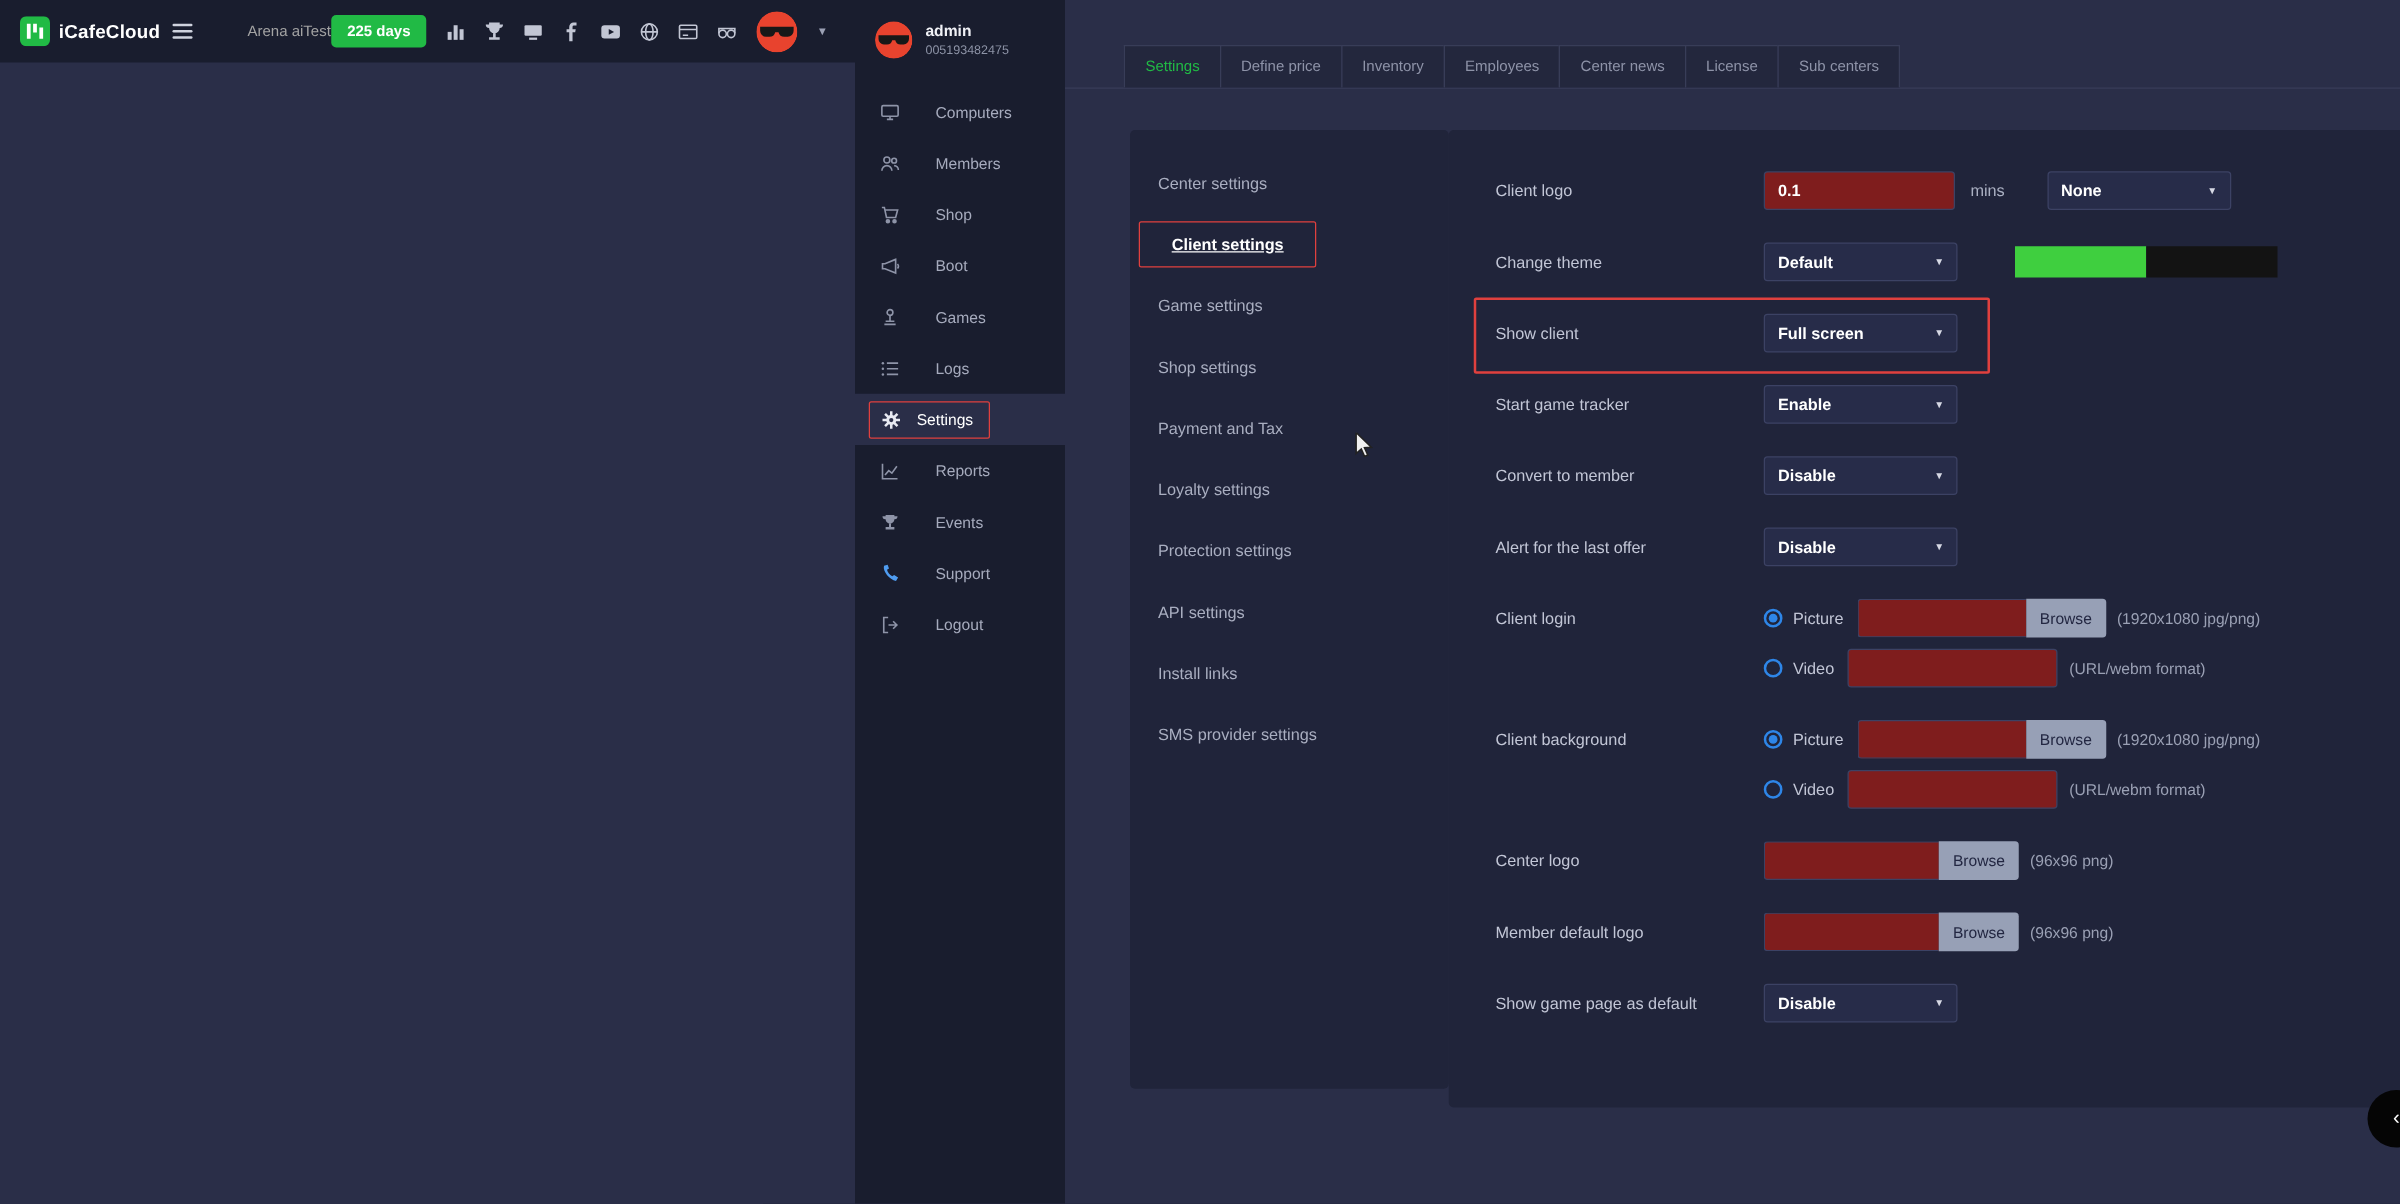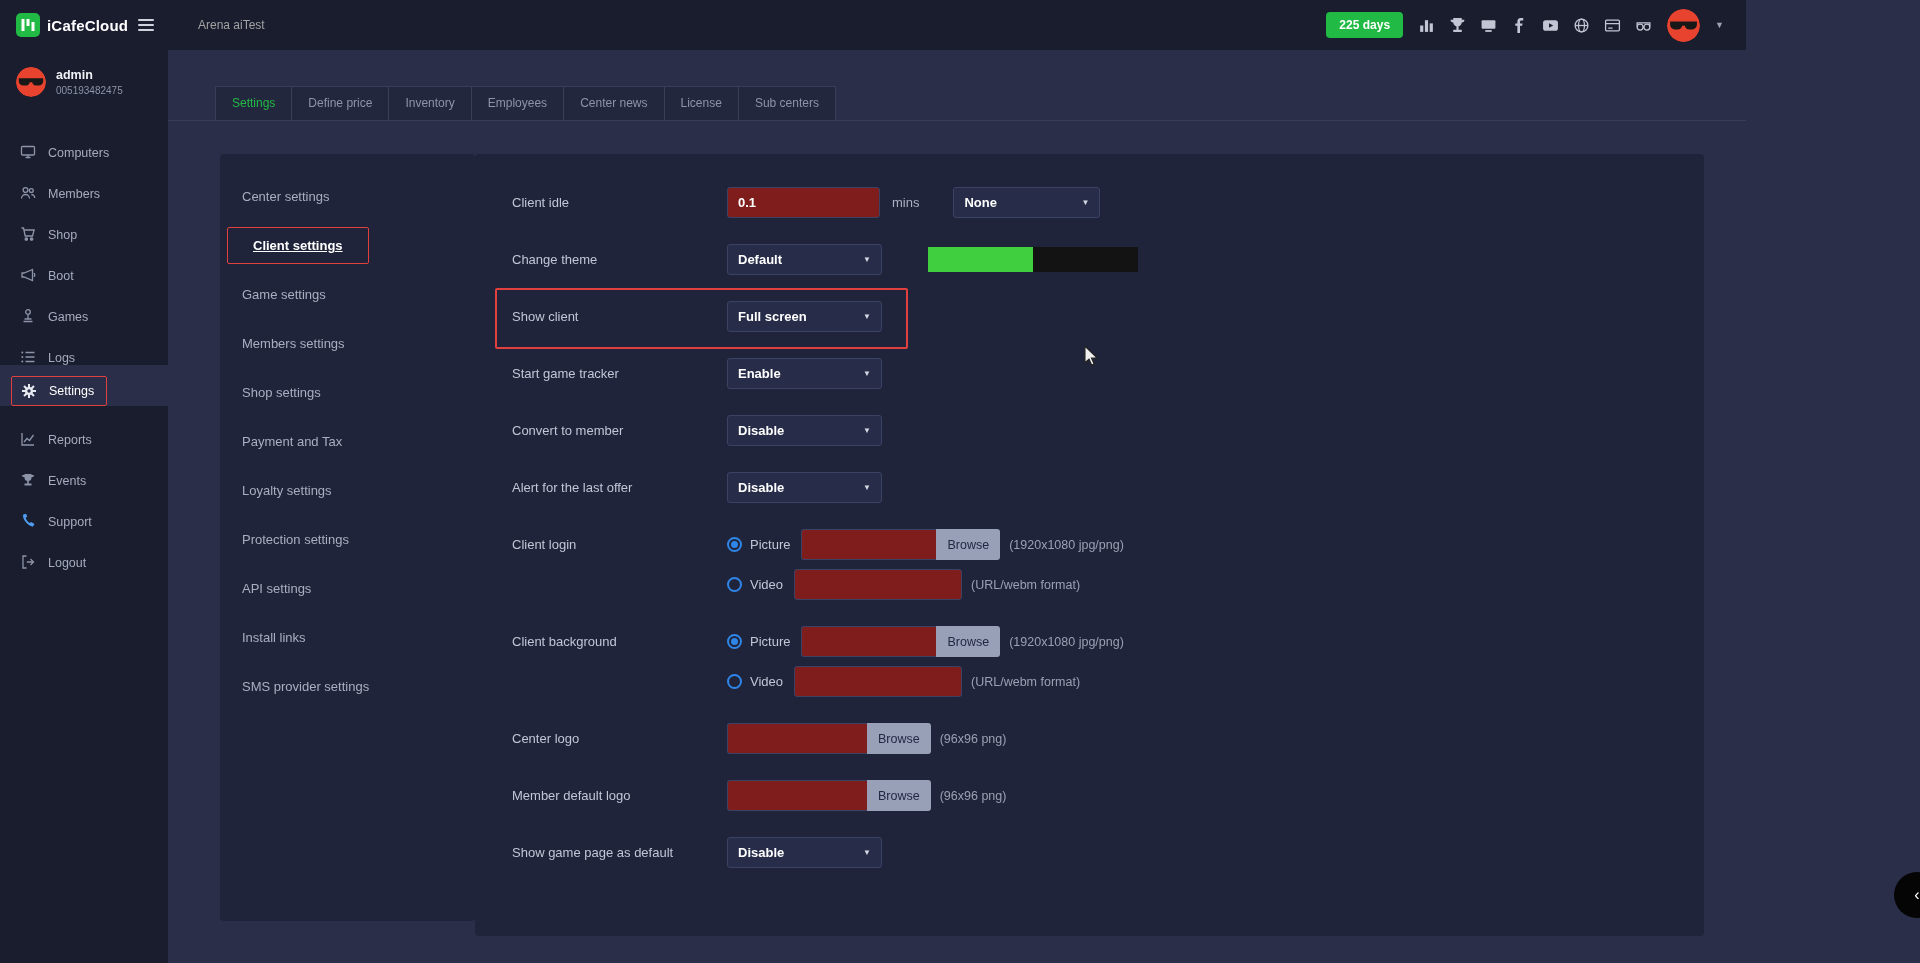"iCafeCloud" .app { flex-direction: column -> row }
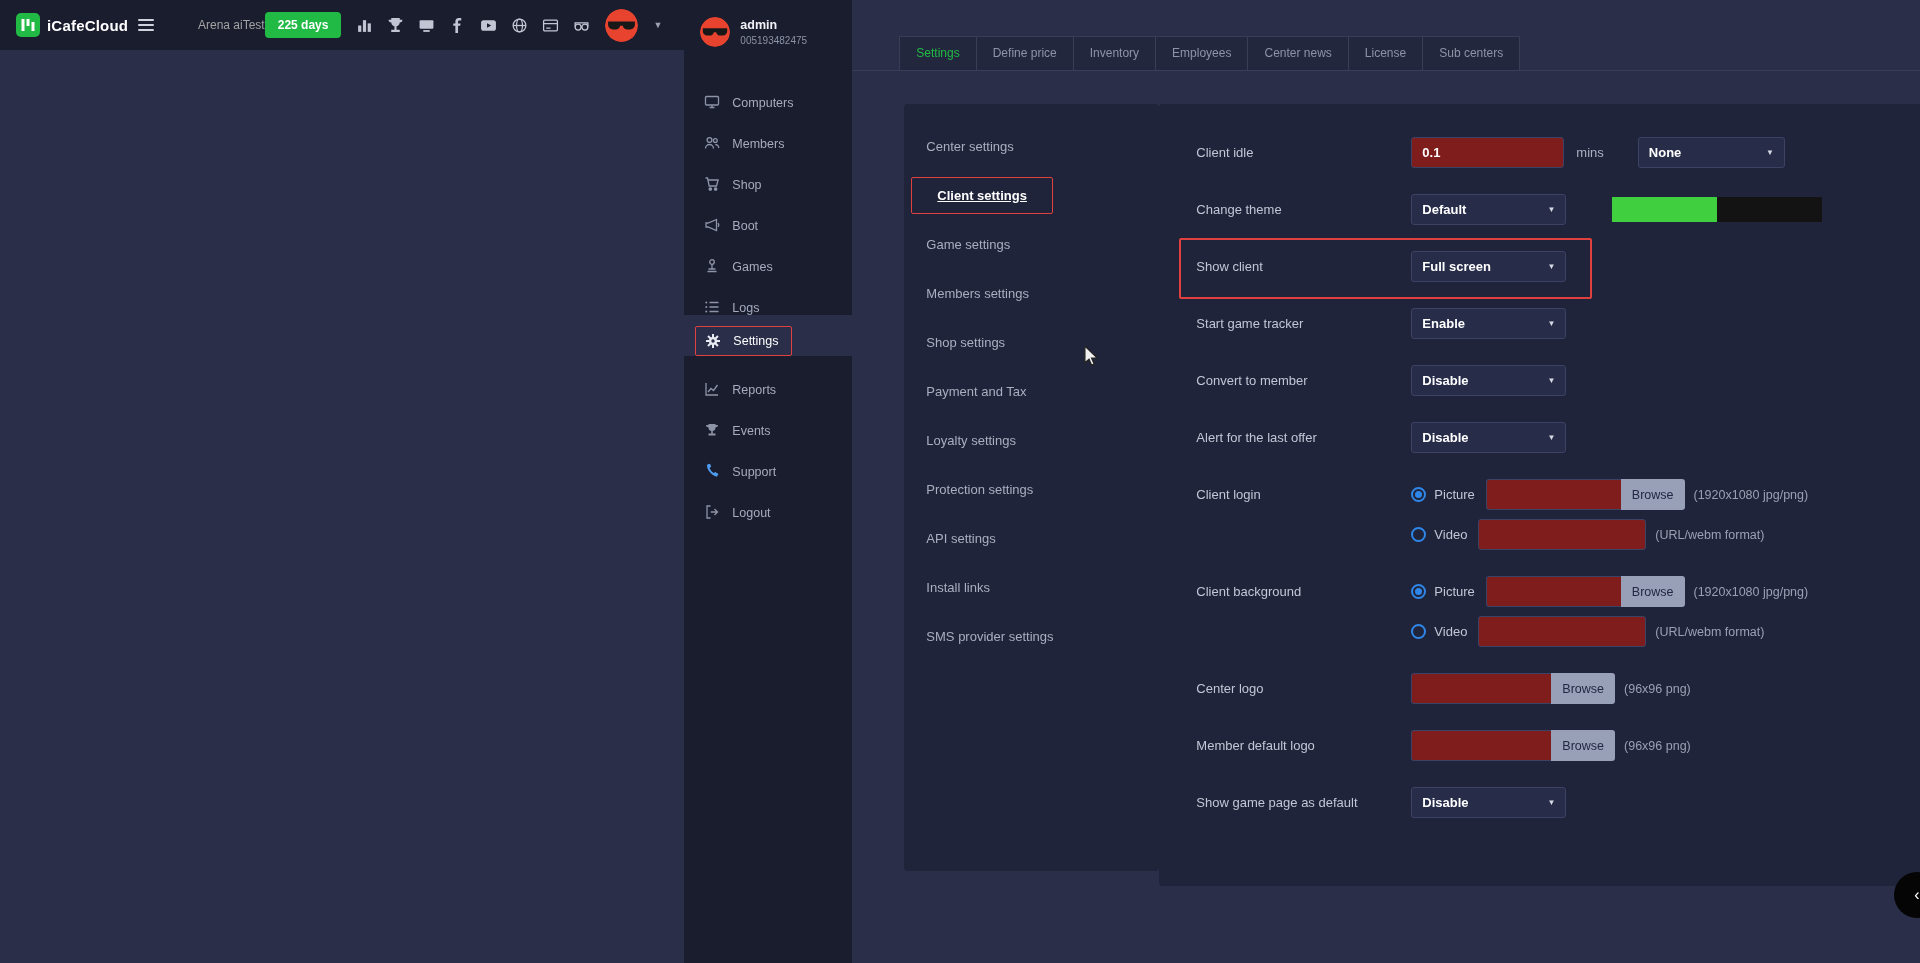"Computers" .menu-item { align-items: flex-end -> center; gap: 12px -> 28px }
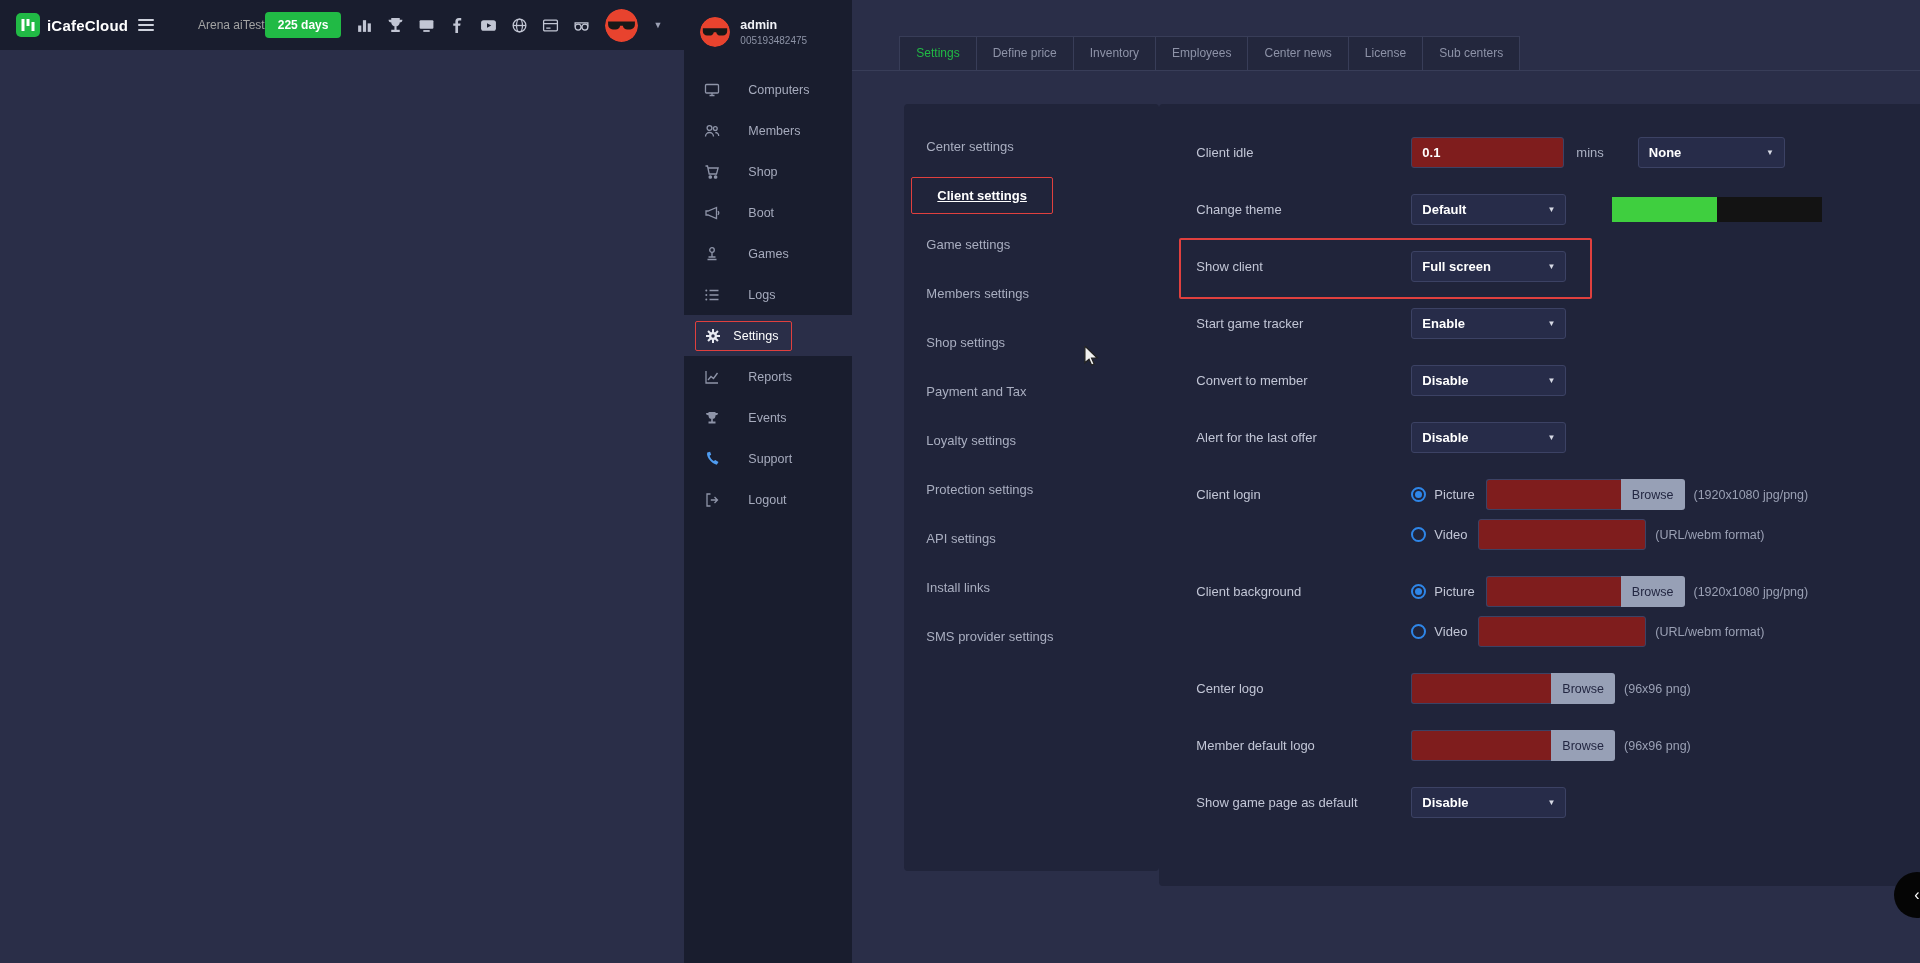"Client idle" div.flabel { text: idle -> logo }
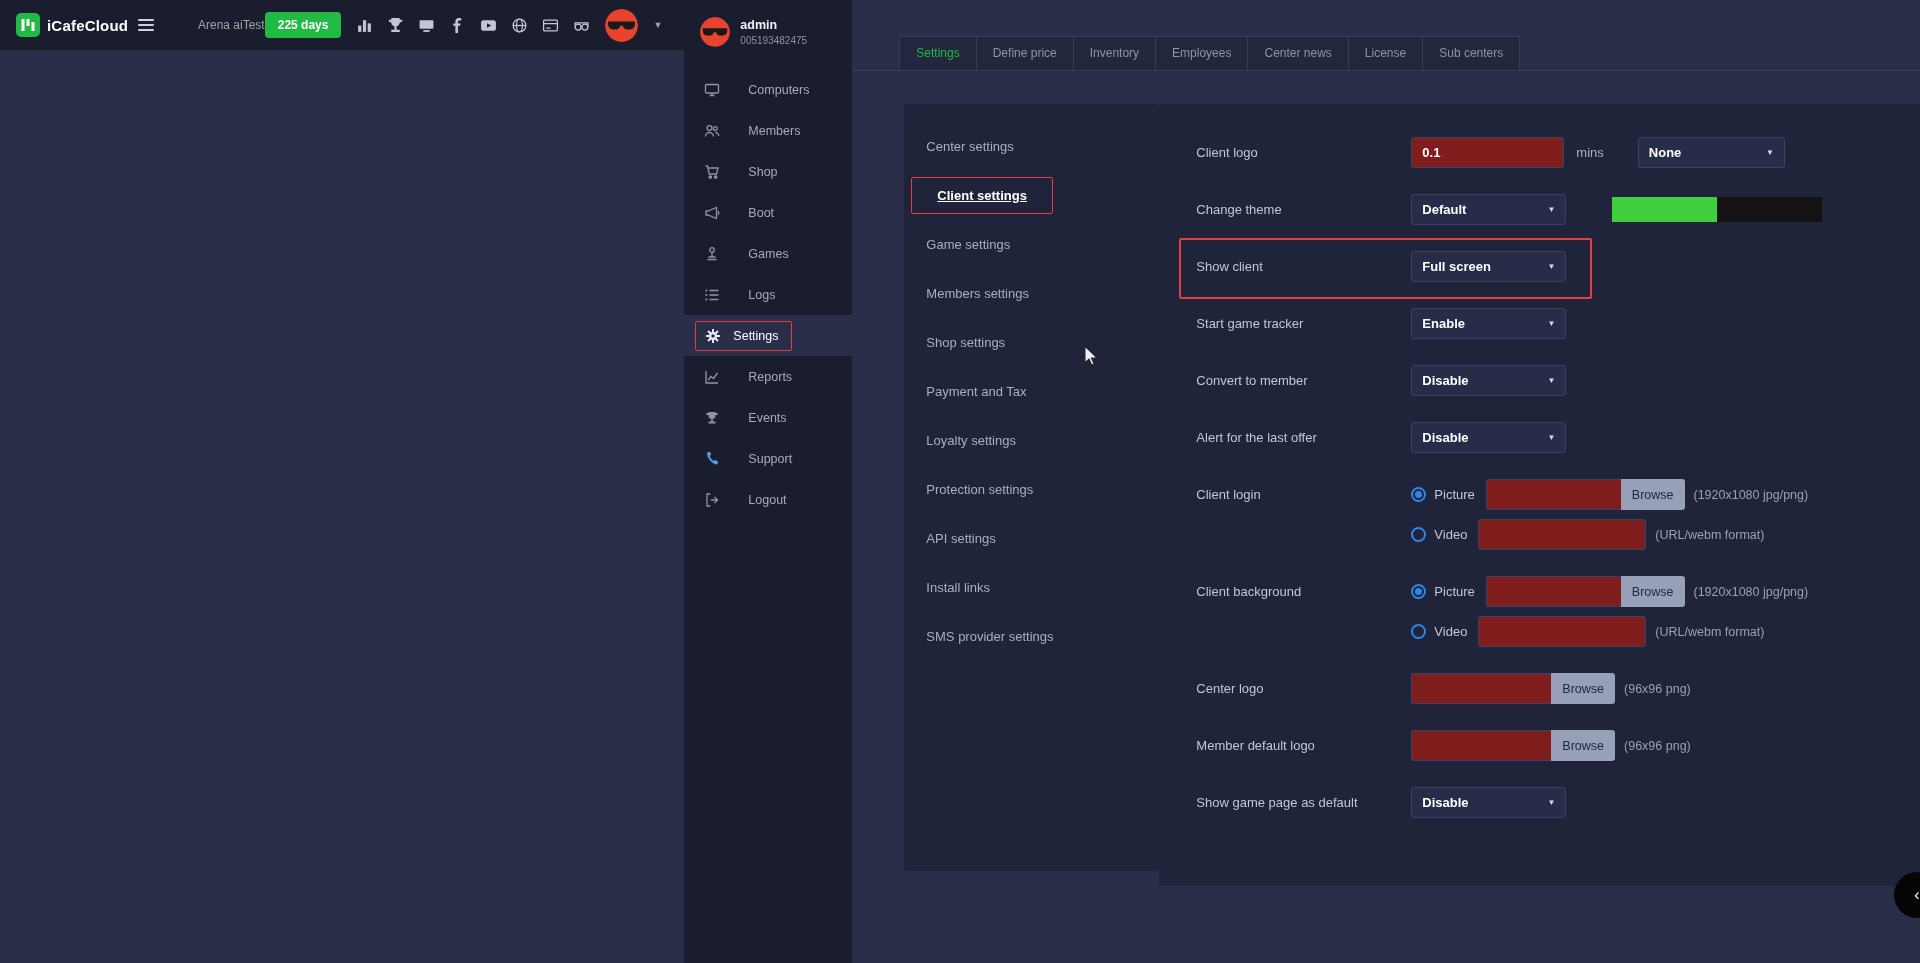"Members settings" div.nav-item { html: <div> <span>Members settings</span> </div> -> none }
